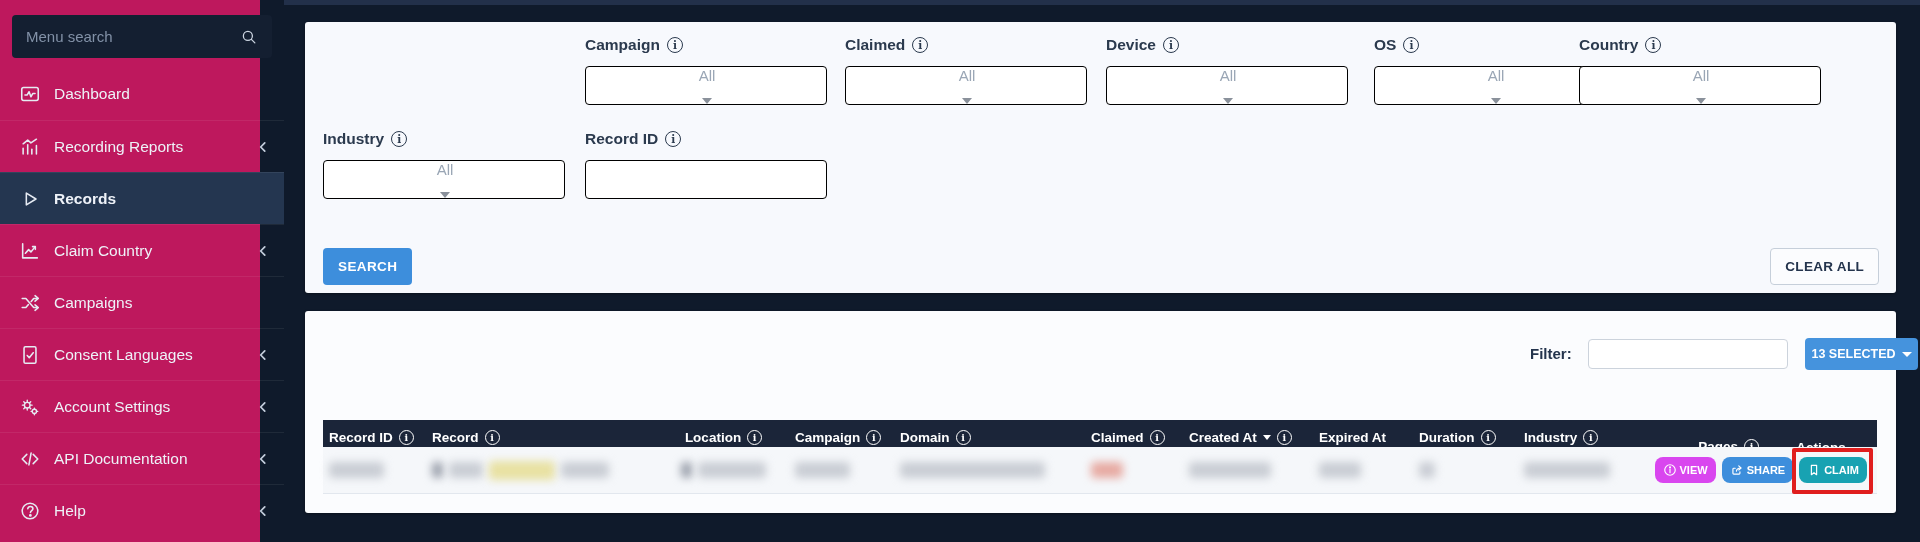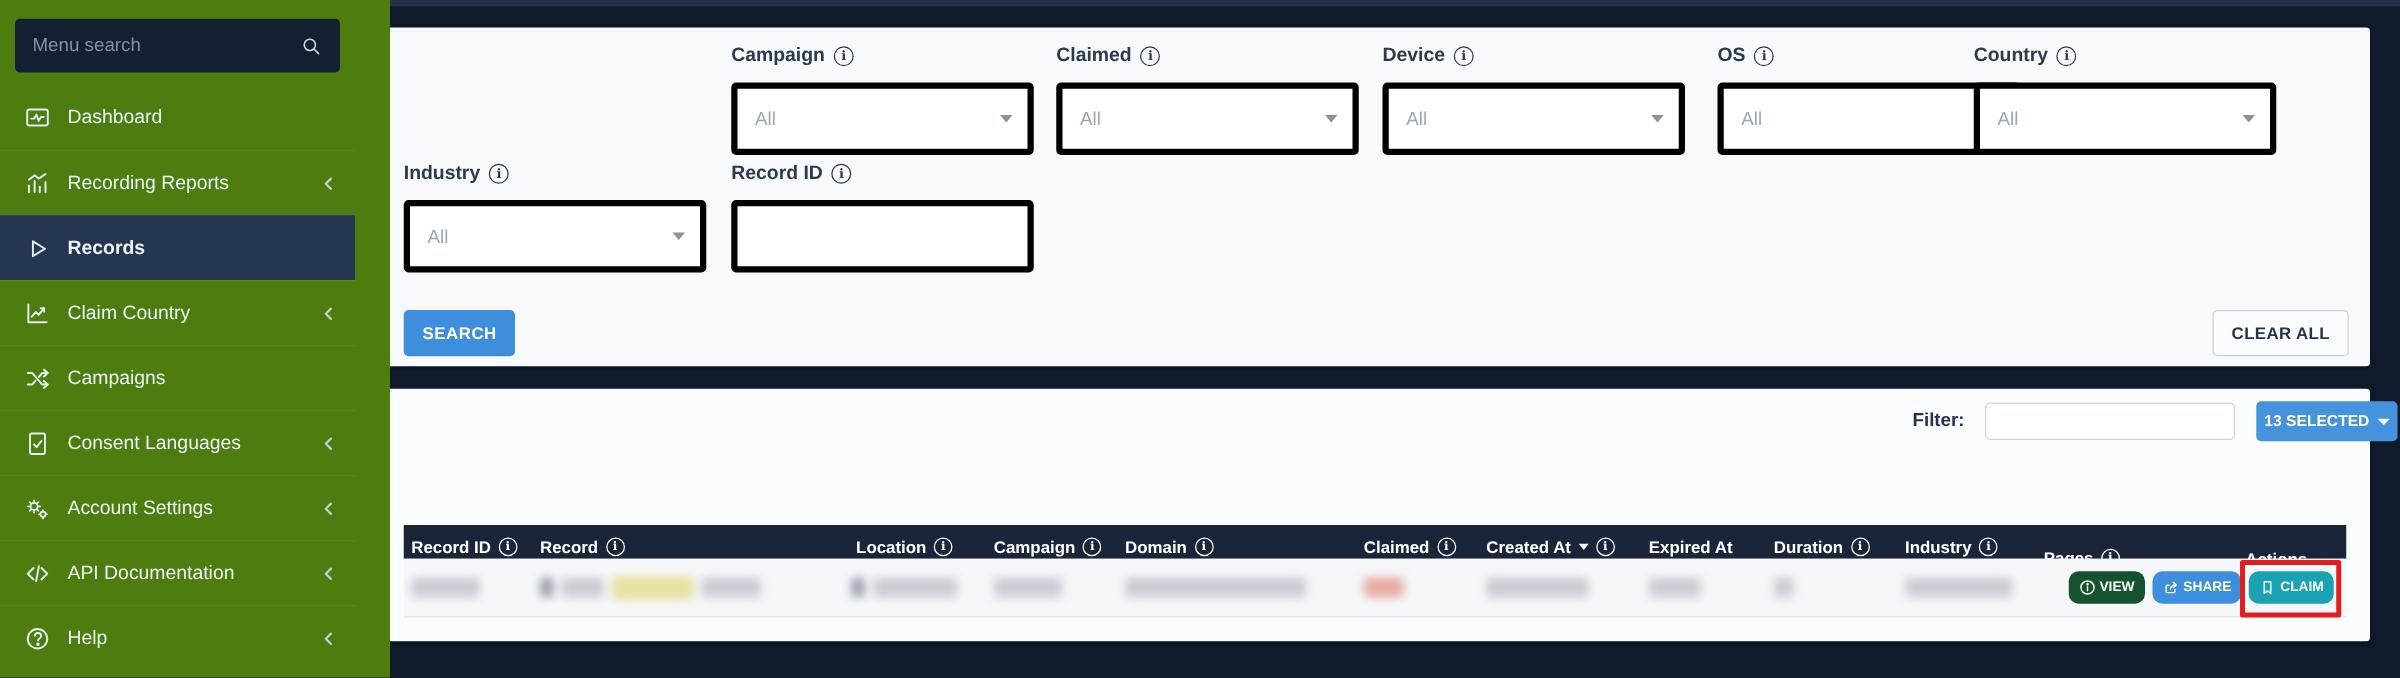"Menu search" .sidebar { background: #4d7c0f -> #be185d; width: 312px -> 260px }
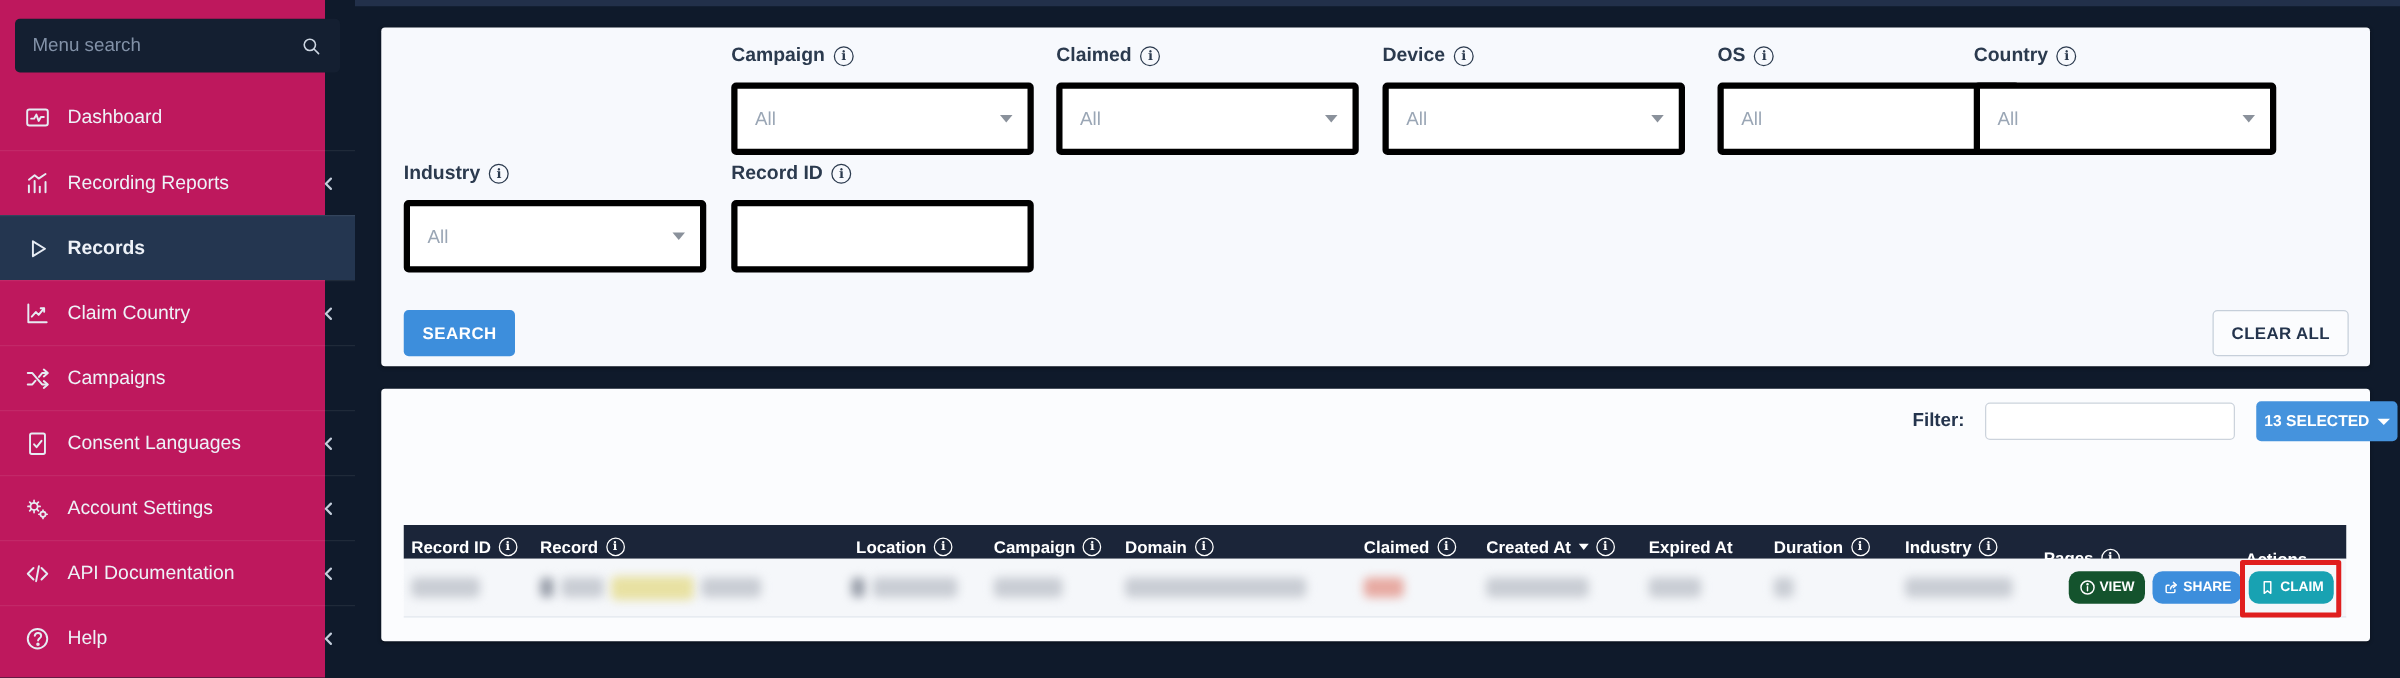"All" .control { border: 5px solid #000000 -> 1px solid #000000; flex-direction: none -> column; height: 58px -> 39px }
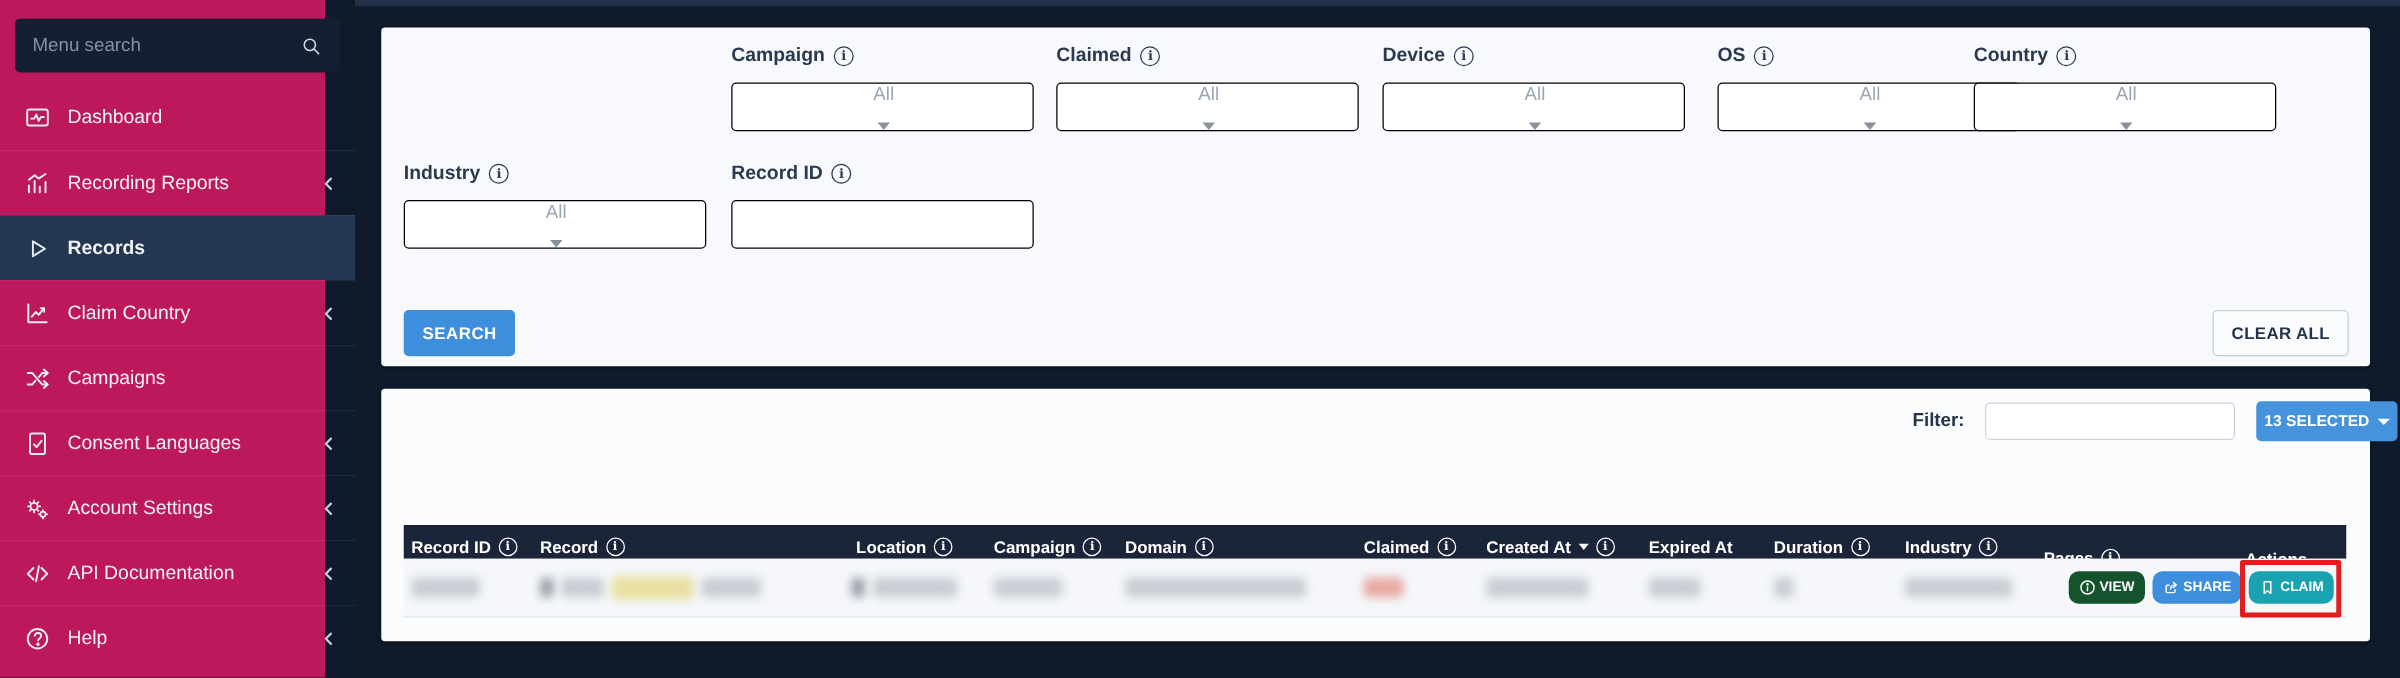"Filter:" .tp-toolbar { top: 10px -> 27px }
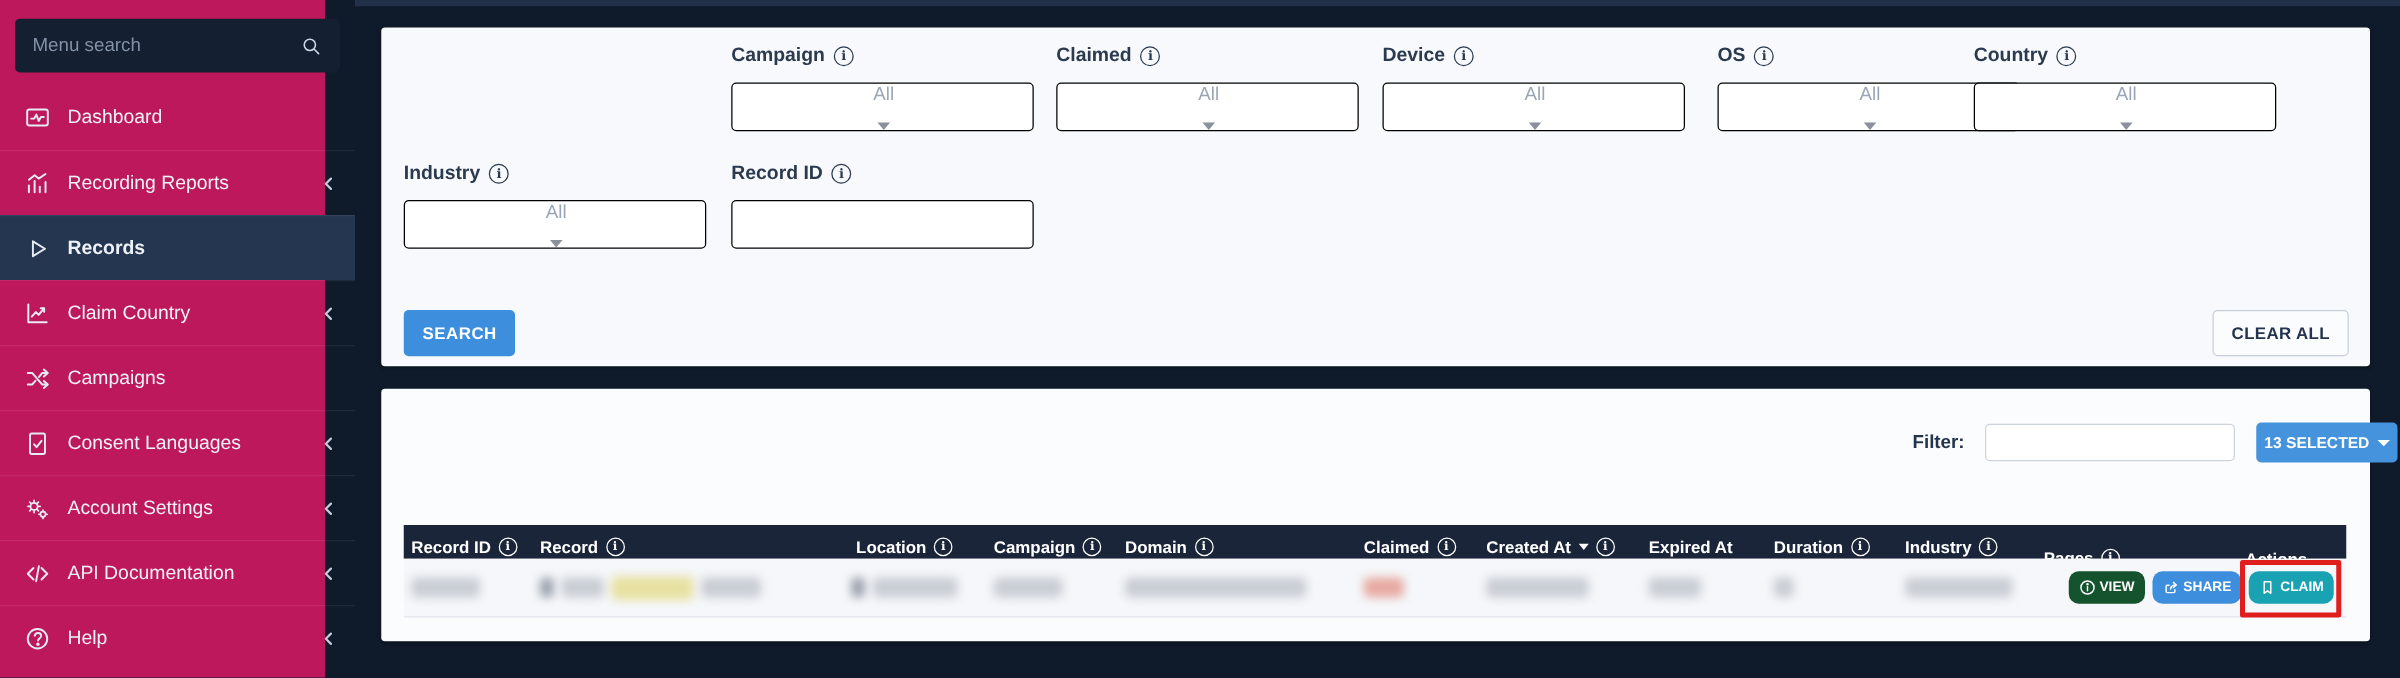"Pages" div.th { justify-content: flex-start -> flex-end }
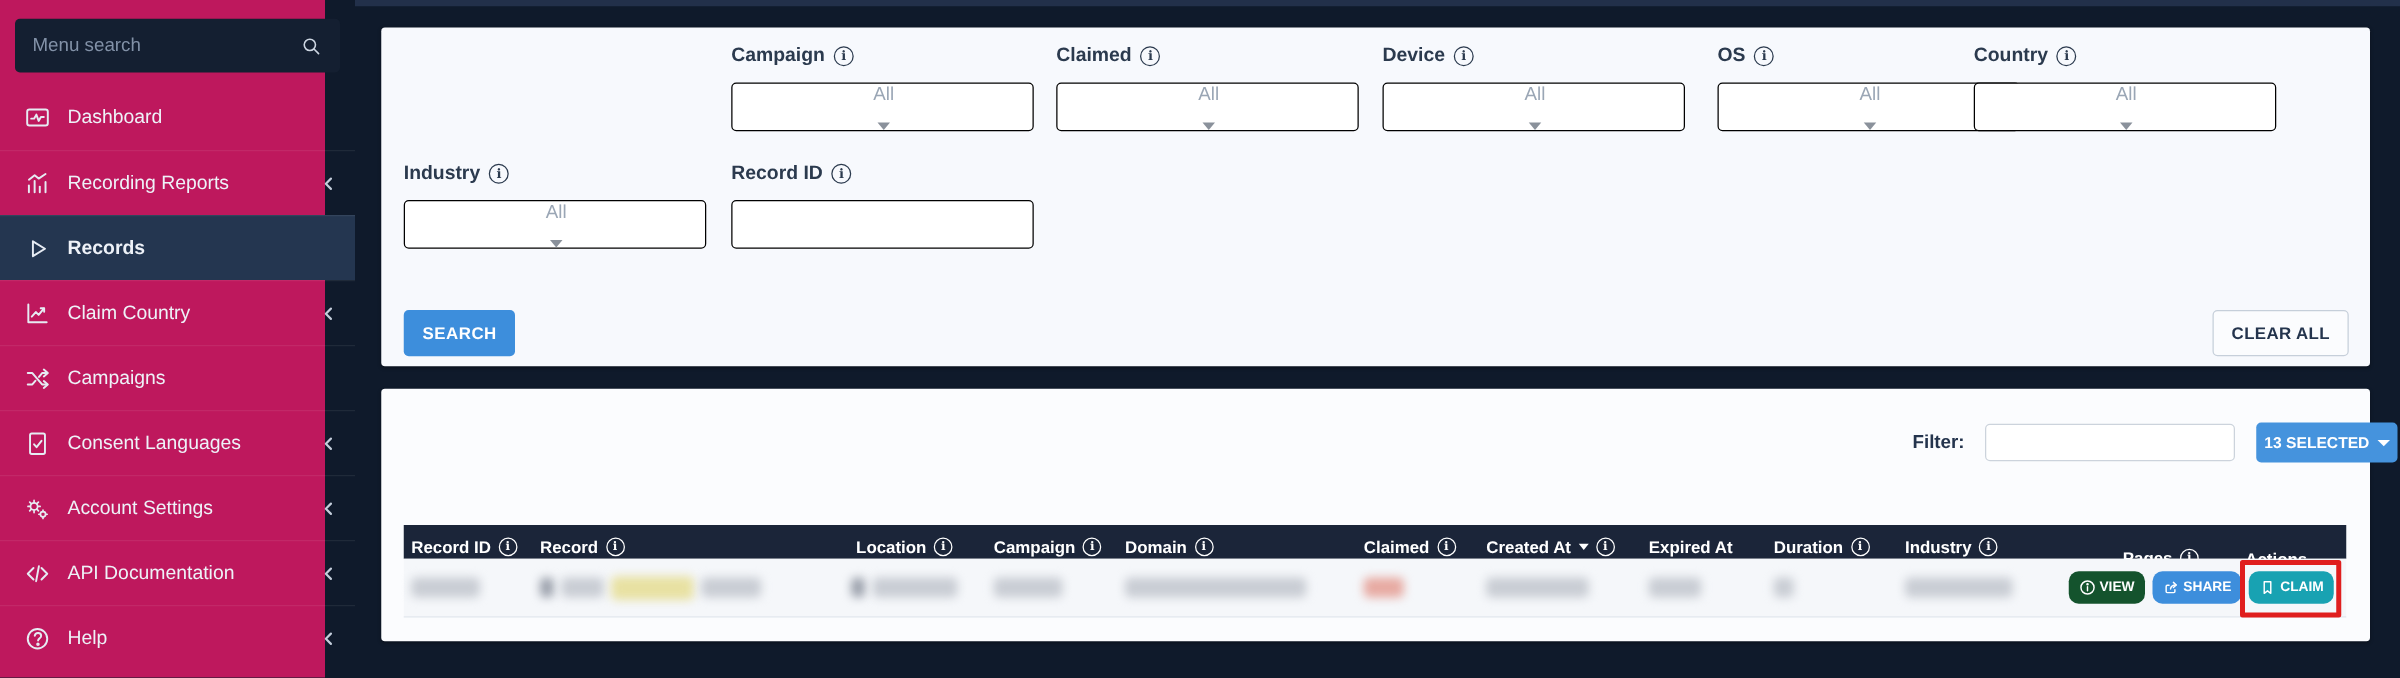"VIEW" .act-view { background: #14532d -> #d946ef }
